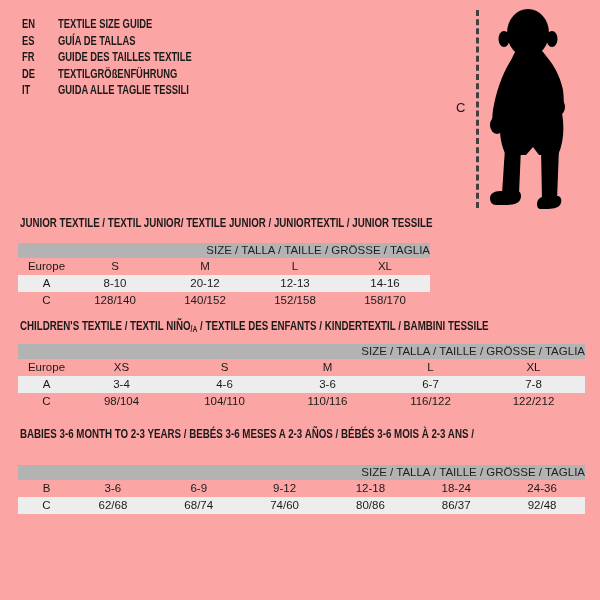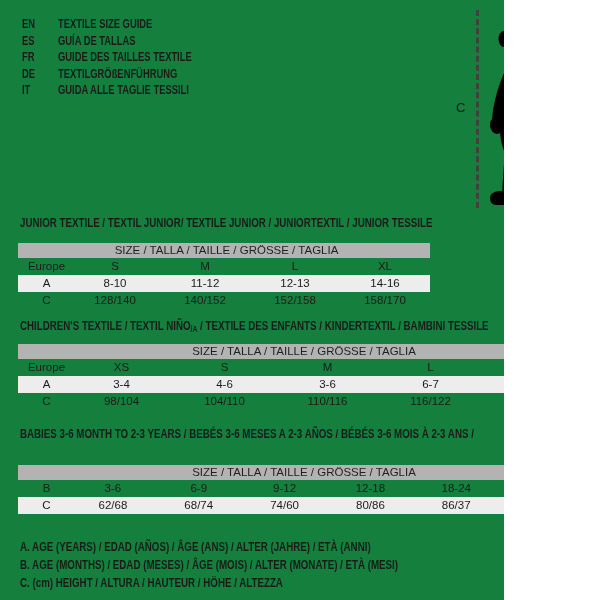"EN" .canvas { background: #15803d -> #fca5a5; width: 504px -> 600px }
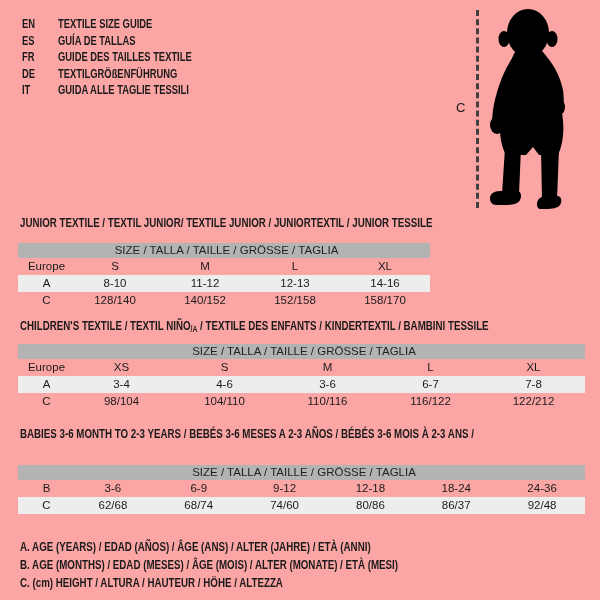"SIZE / TALLA / TAILLE" table.size tr.bar td { text-align: center -> right }
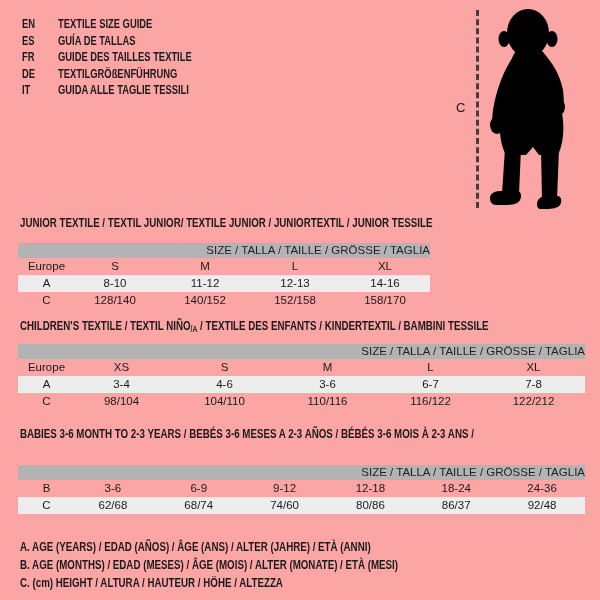"11-12" td { text: 11-12 -> 20-12 }
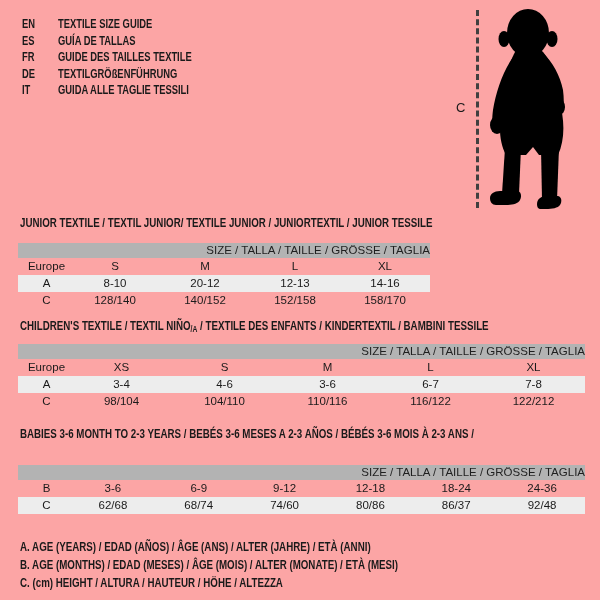"A. AGE (YEARS) / EDAD" div.footnotes { html: <div> <div>A. AGE (YEARS) / EDAD (AÑOS) / ÂGE (ANS) / ALTER (JAHRE) / ETÀ (ANNI)</div> <div>B. AGE (MONTHS) / EDAD (MESES) / ÂGE (MOIS) / ALTER (MONATE) / ETÀ (MESI)</div> <div>C. (cm) HEIGHT / ALTURA / HAUTEUR / HÖHE / ALTEZZA</div> </div> -> none }
